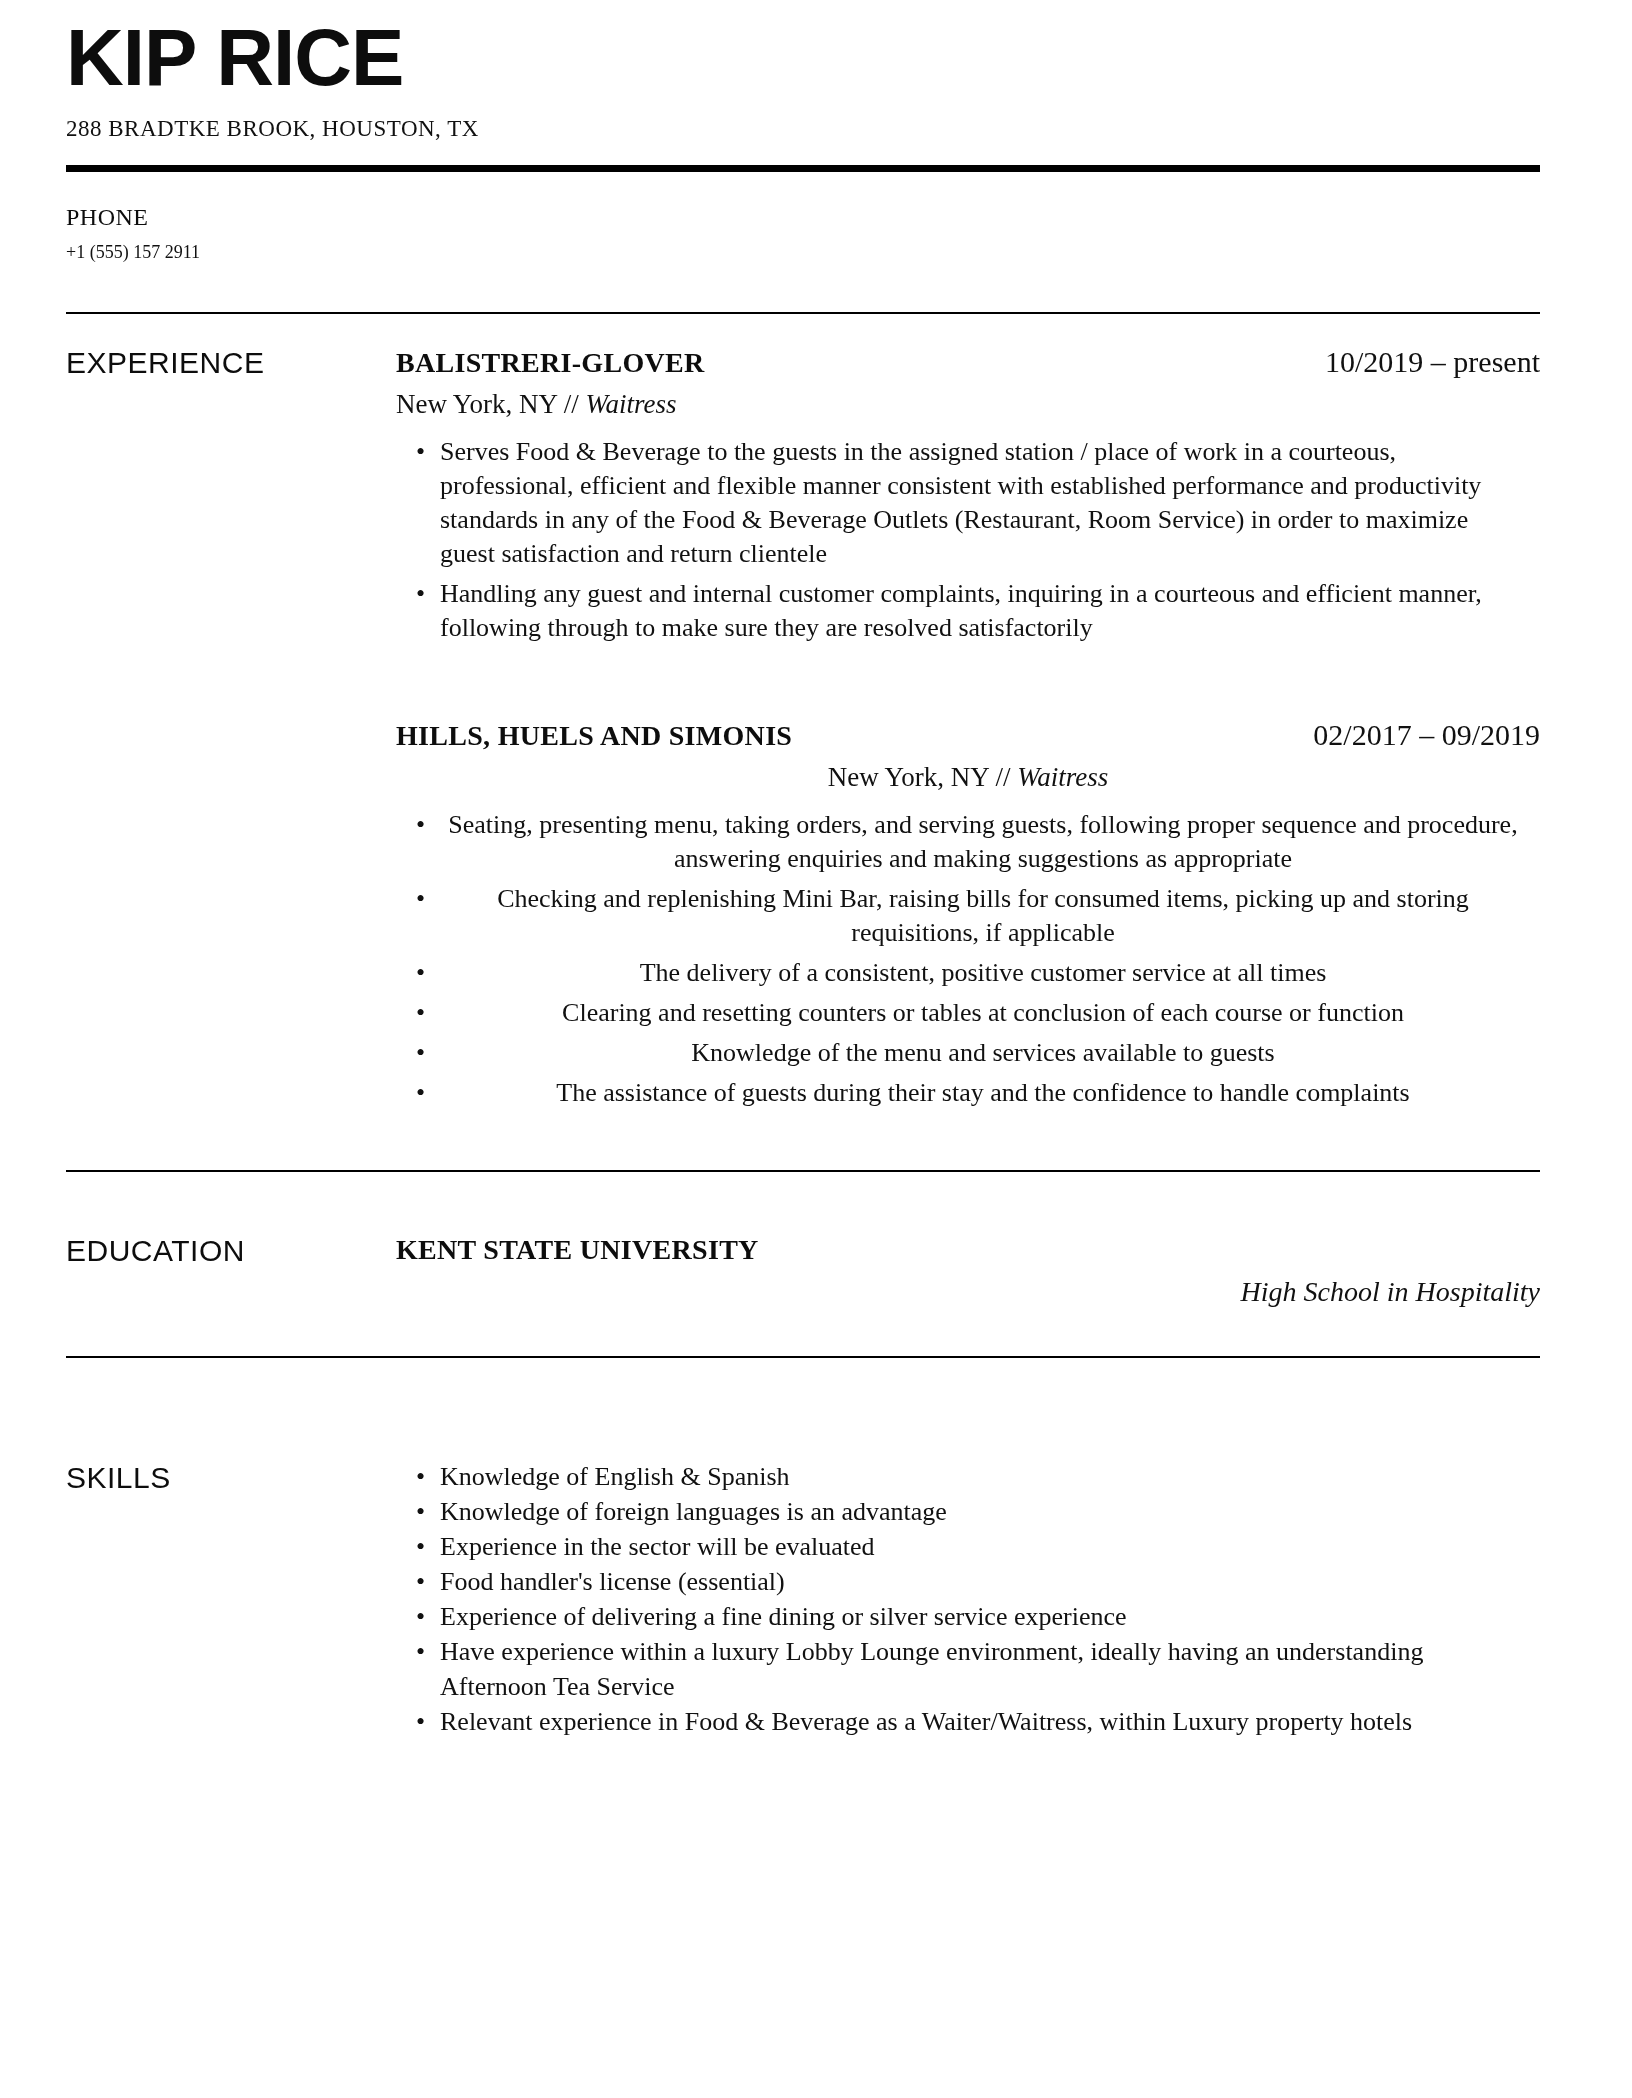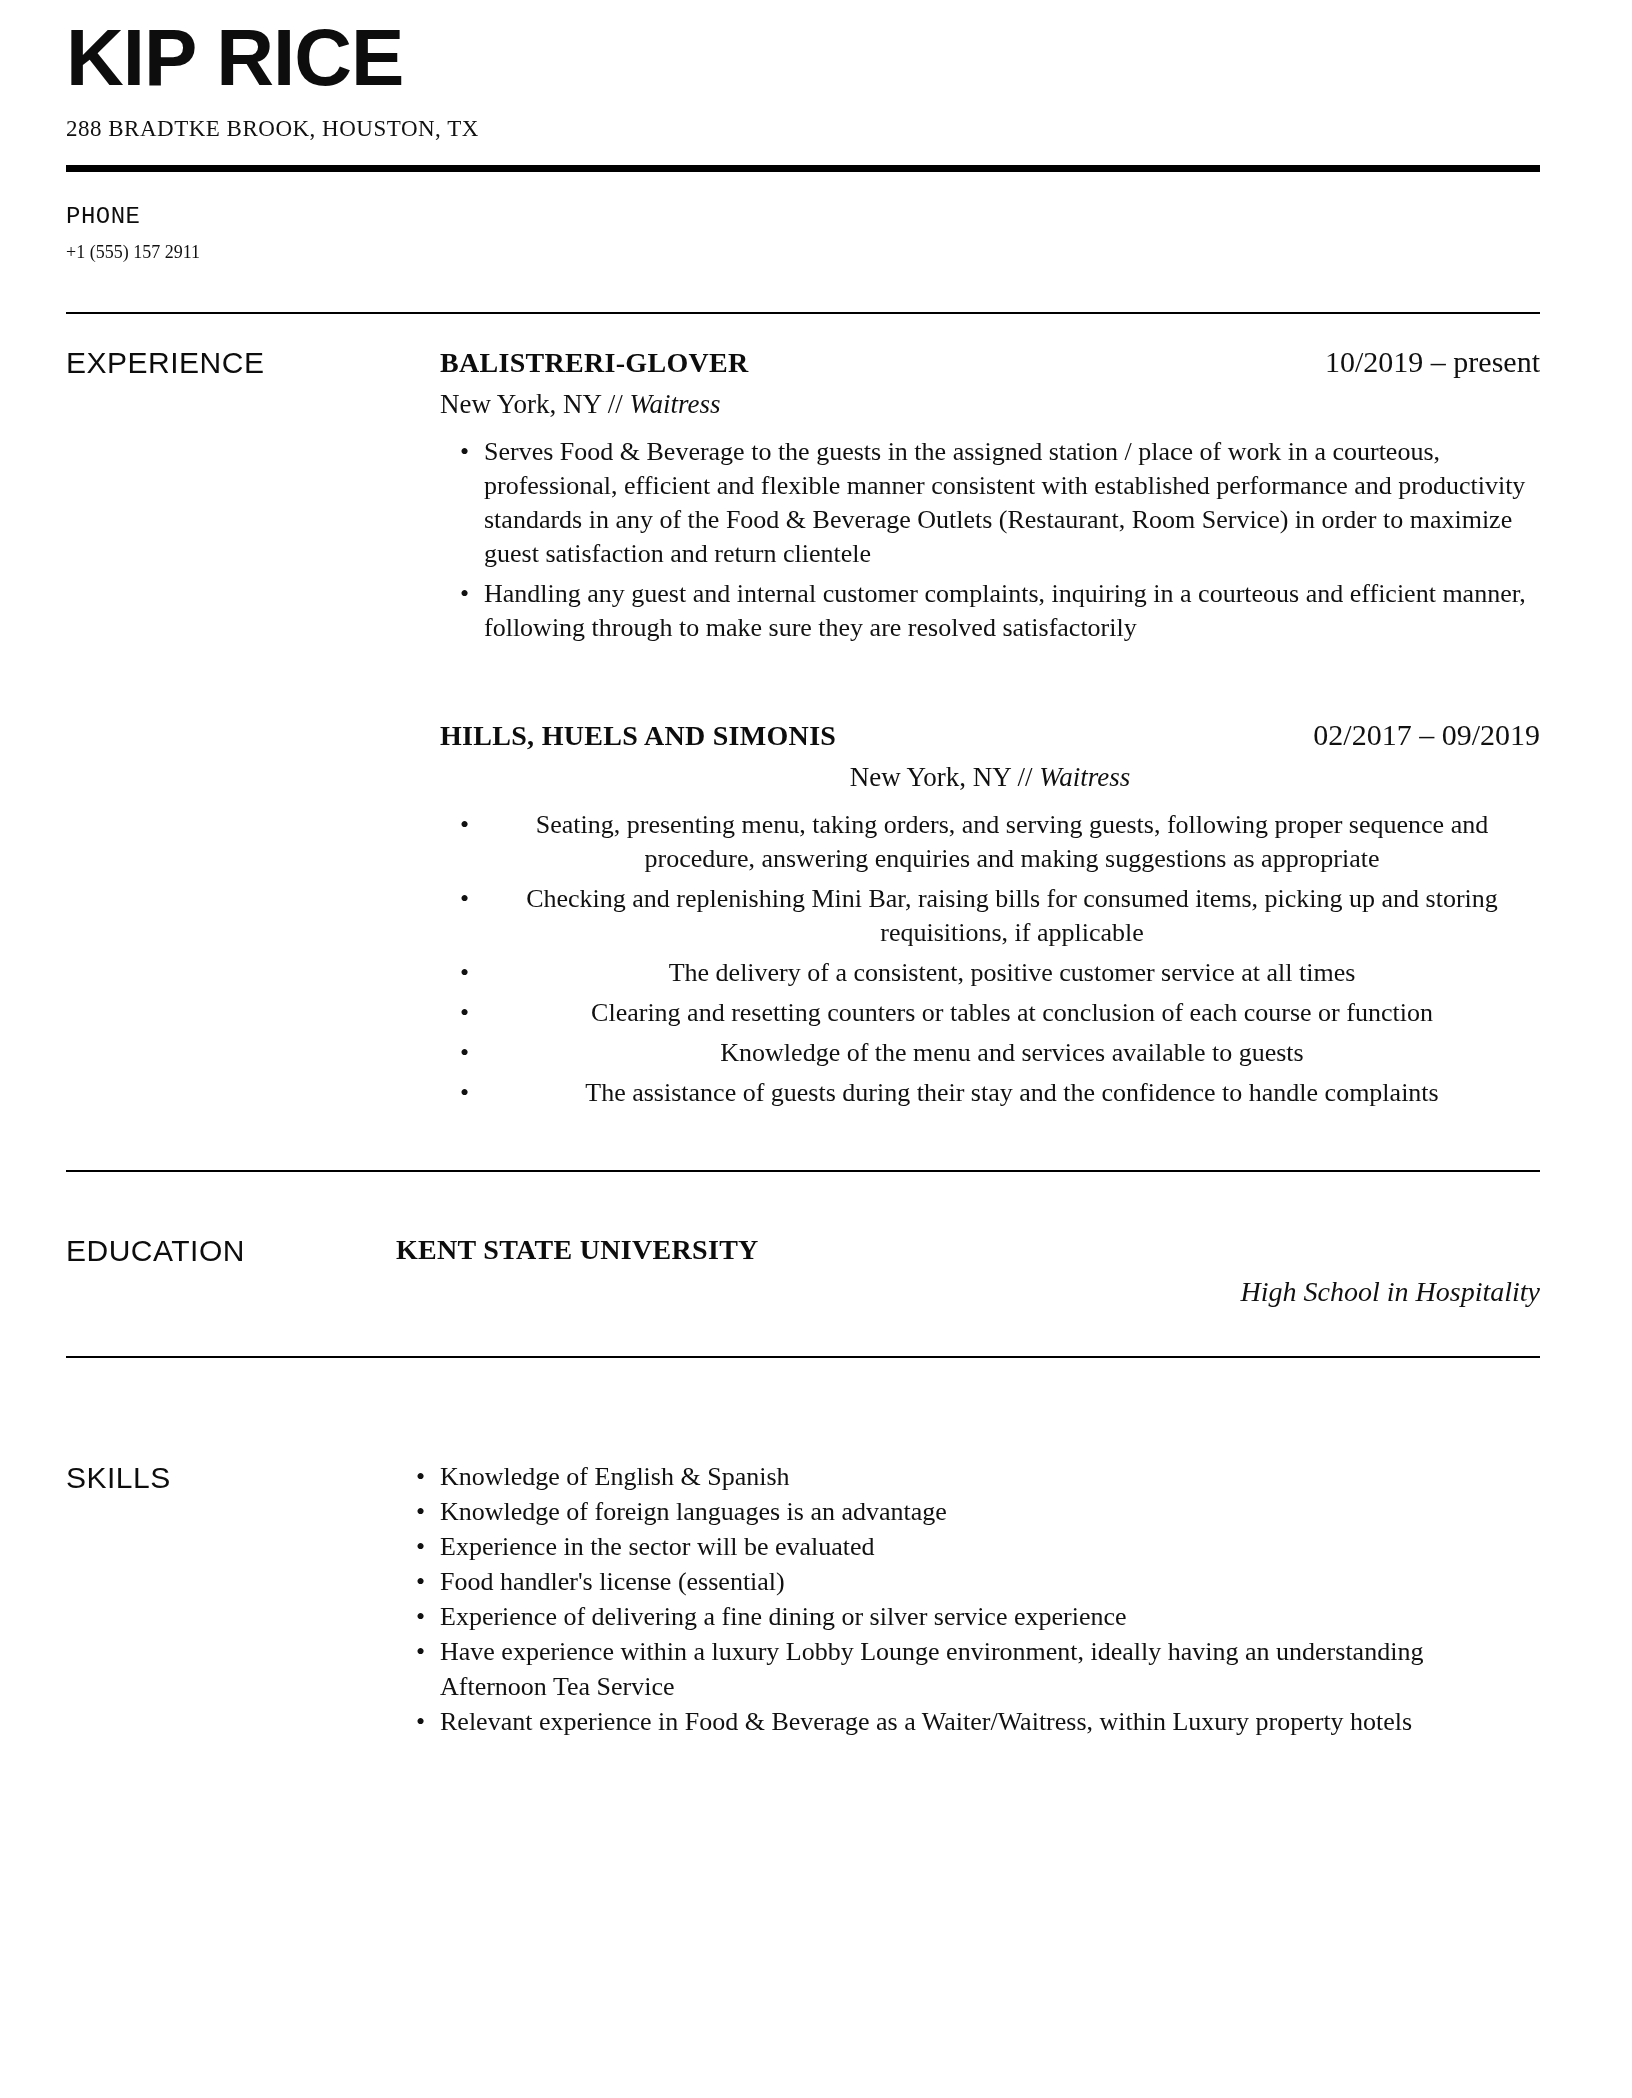"PHONE" .contact-label { font-family: Liberation Mono, monospace -> Liberation Serif, serif }
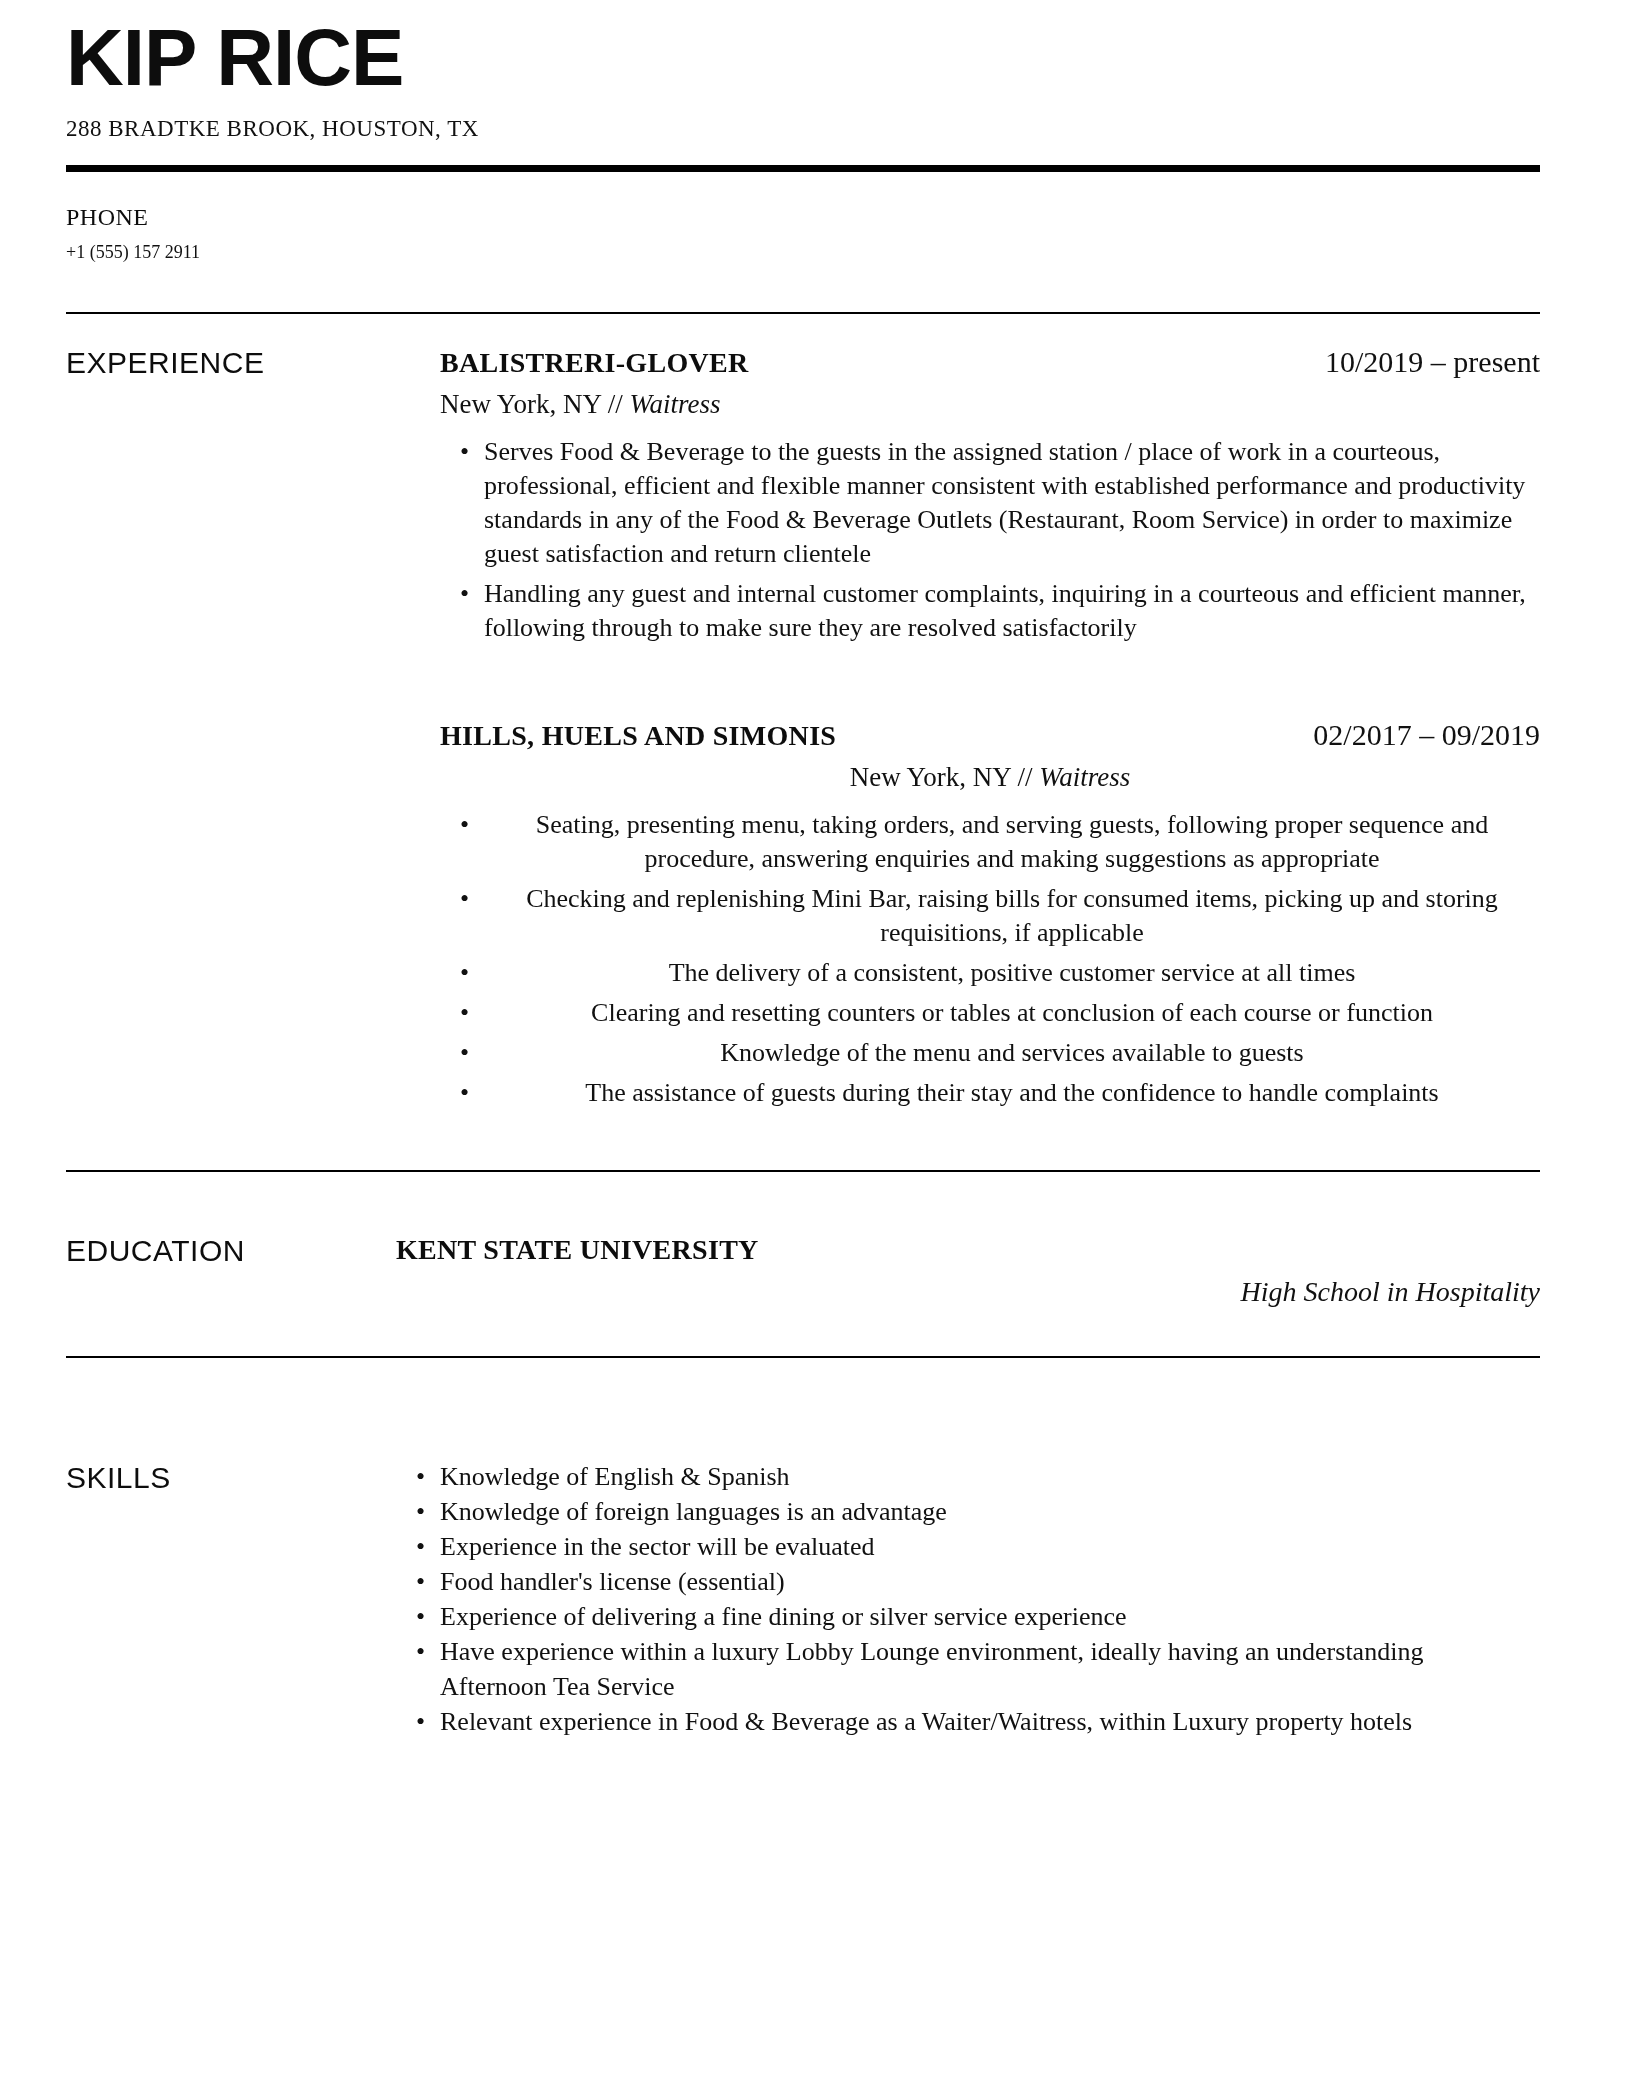"EXPERIENCE" .sec-experience { gap: 44px -> none }
